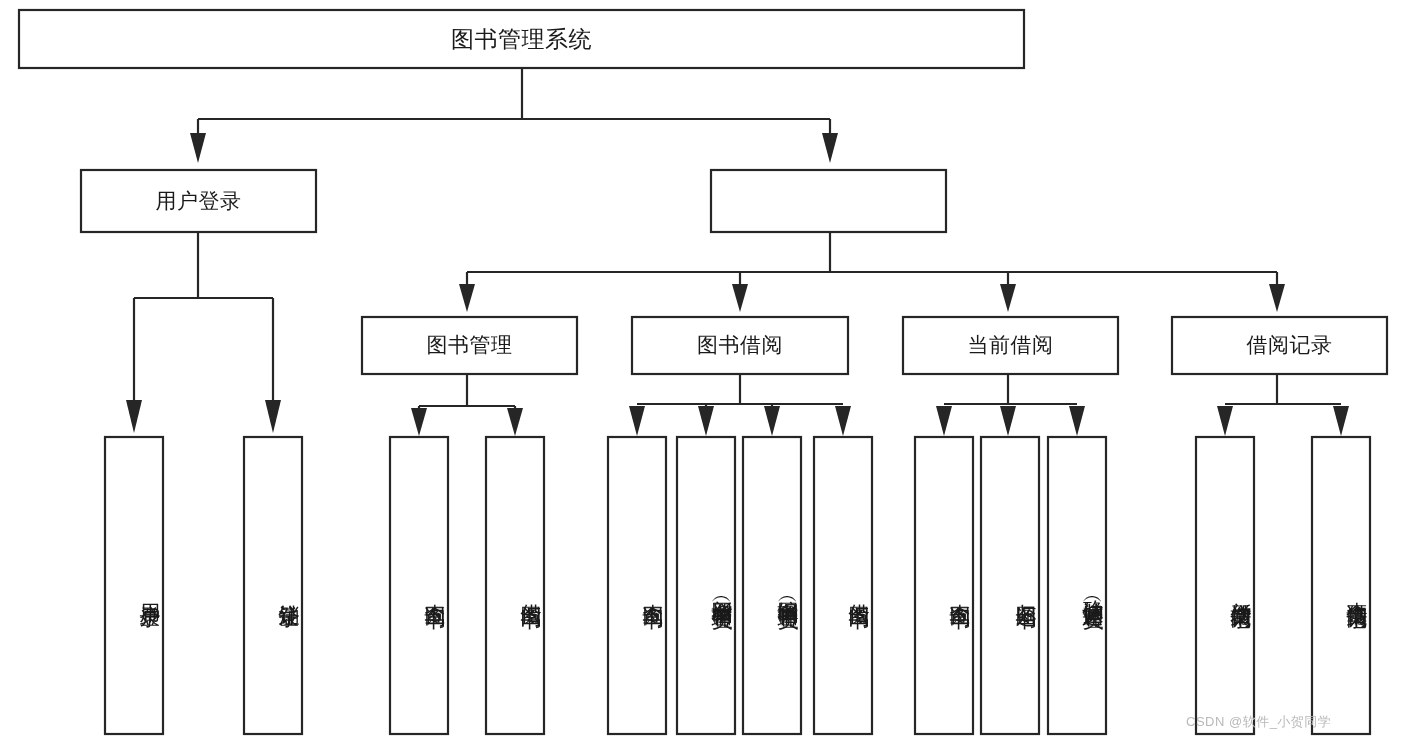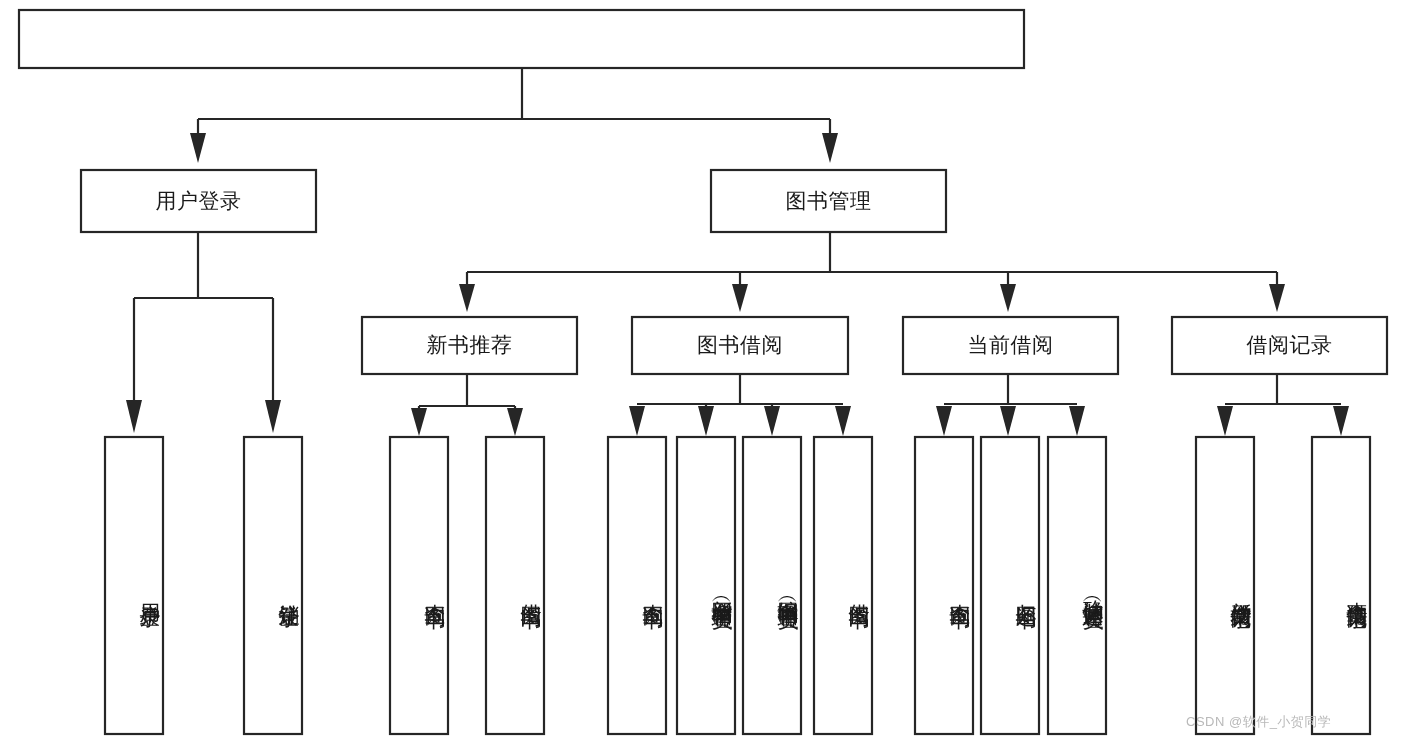"图书管理系统" div.node-label { html: none -> <div>图书管理系统</div> }
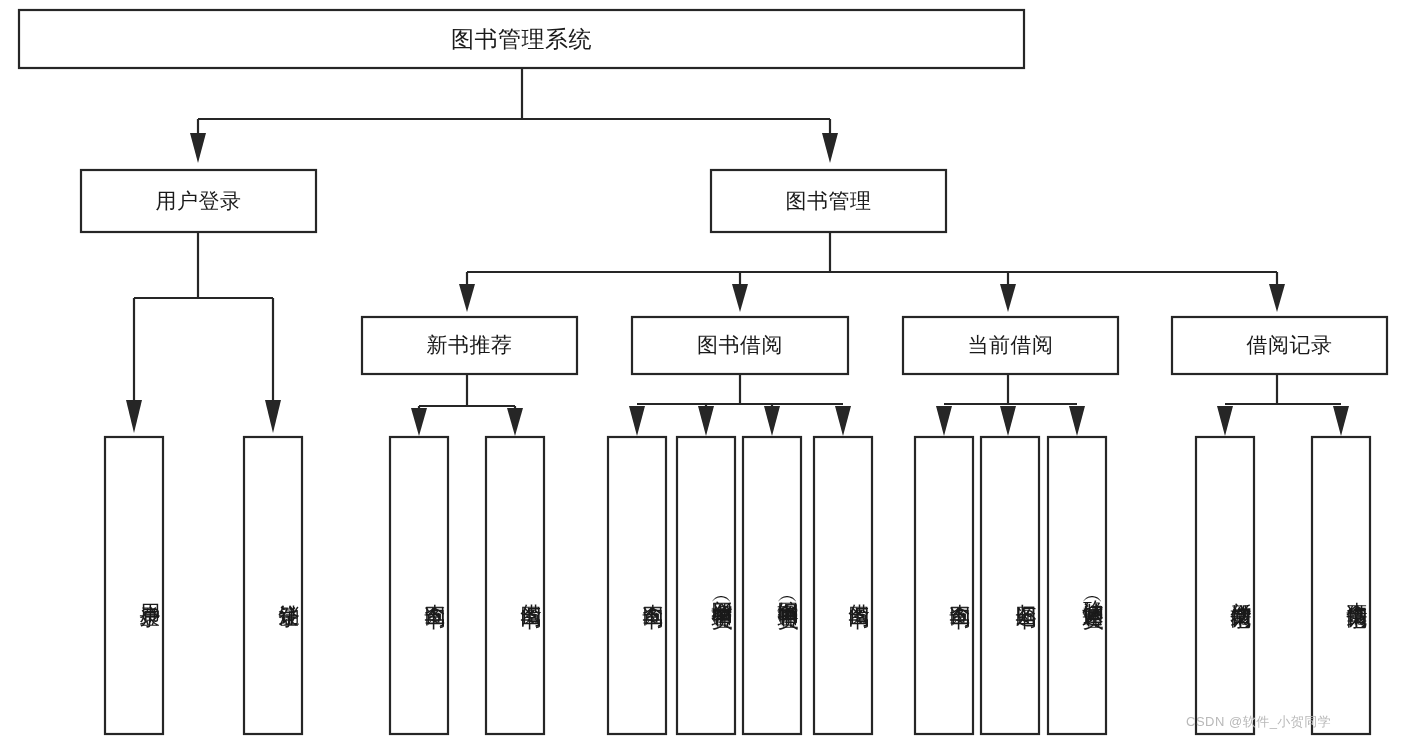"图书管理" div.node-label { html: <div>图书管理</div> -> none }
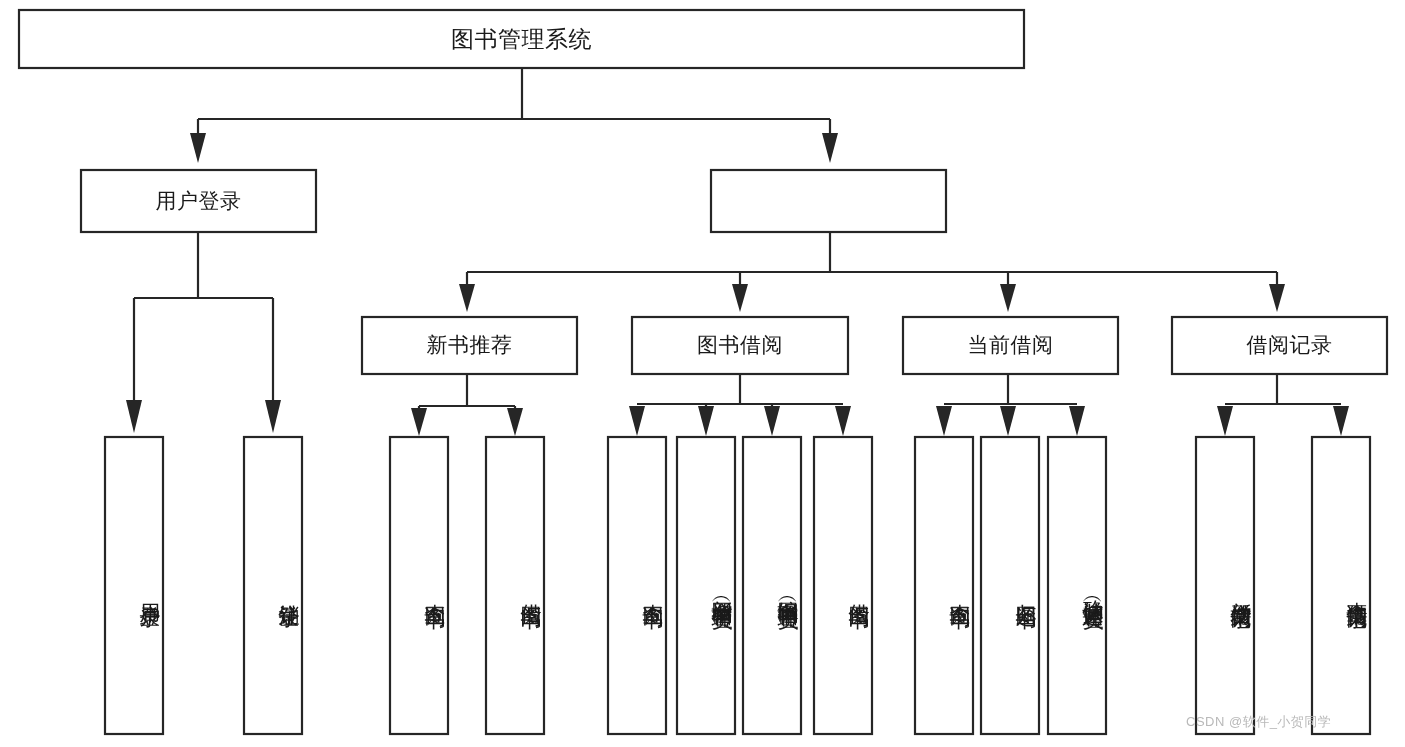"新书推荐" div.node-label { text: 新书推荐 -> 图书管理 }
